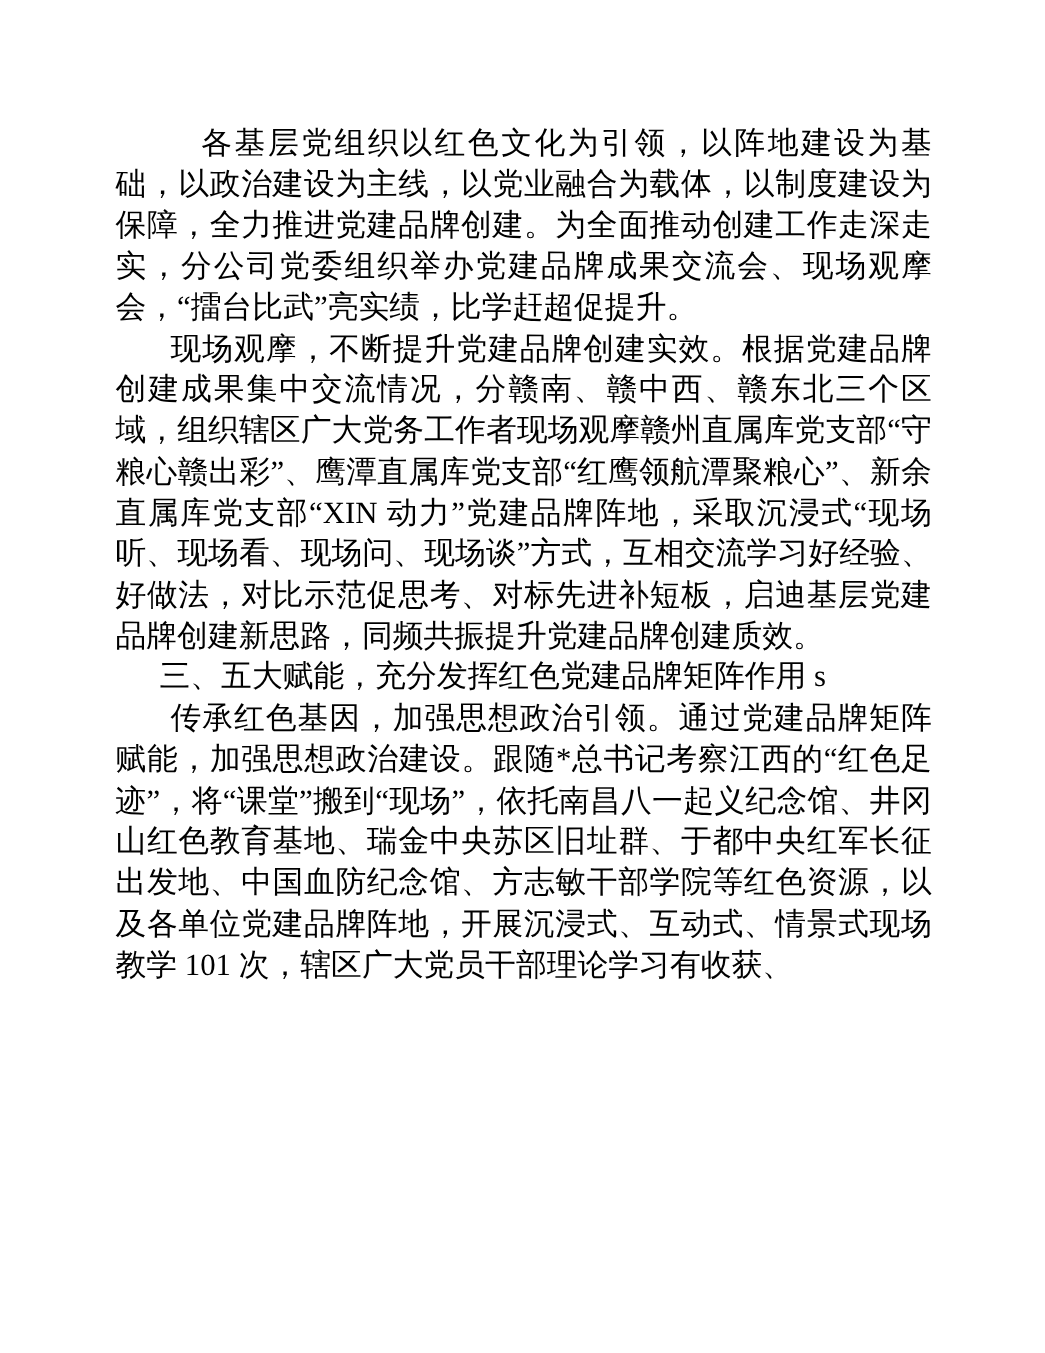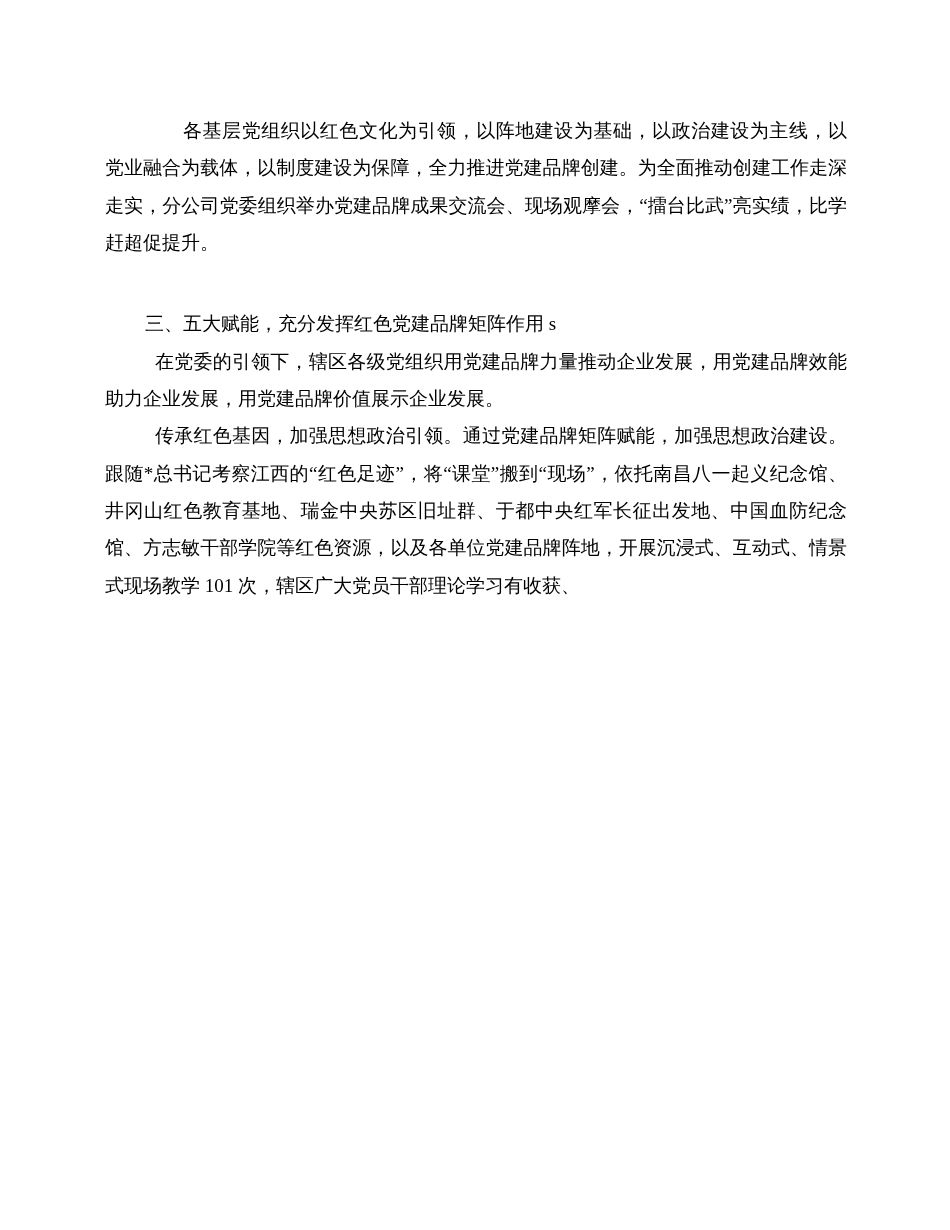"各基层党组织以红色文化为引领，以阵地建设为基础，以政治建设为主线，以党业融合为载" .doc-page p { font-size: 19px -> 28px }
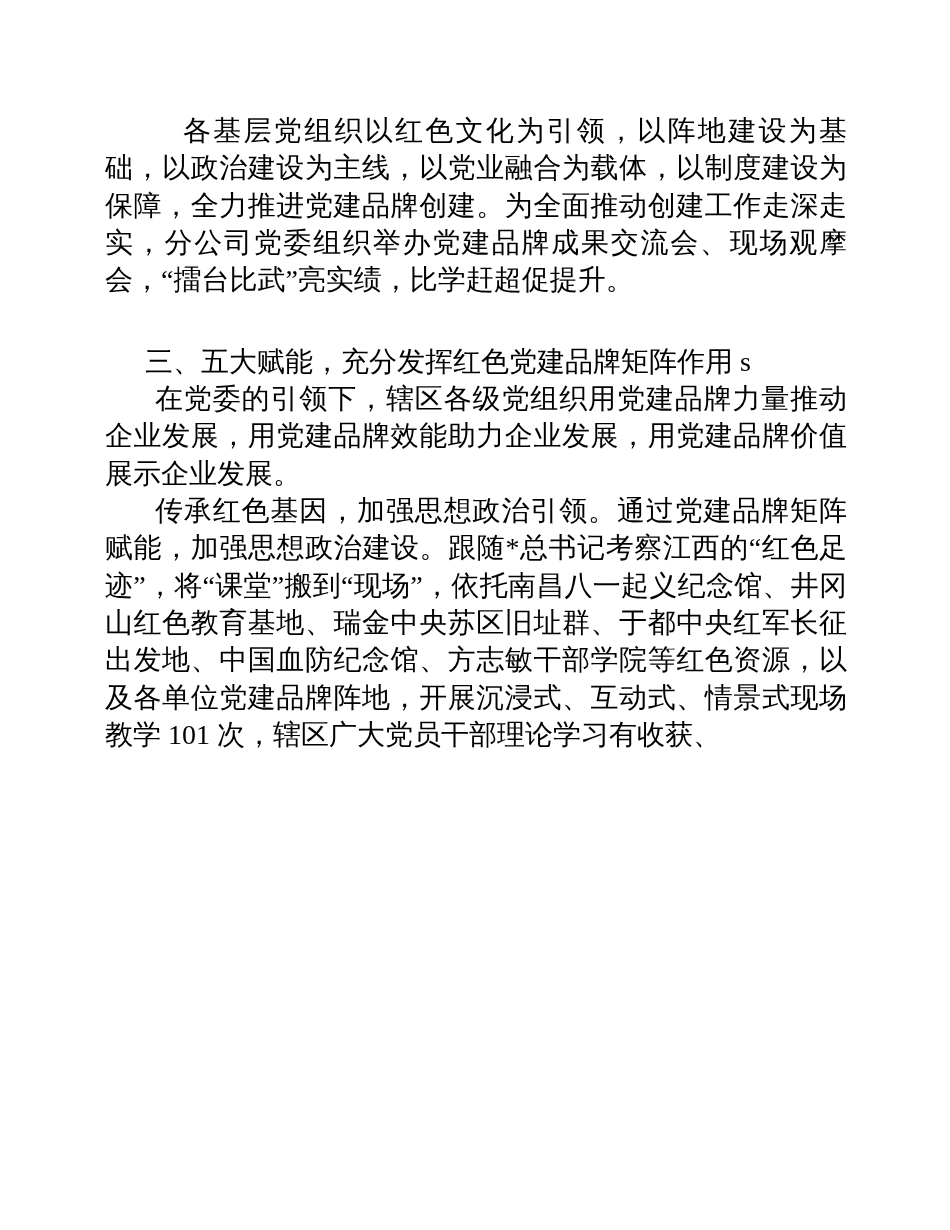"现场观摩，不断提升党建品牌创建实效。根据党建品牌创建成果集中交流情况，分赣南、赣" p.p-body { html: none -> <p>现场观摩，不断提升党建品牌创建实效。根据党建品牌创建成果集中交流情况，分赣南、赣中西、赣东北三个区域，组织辖区广大党务工作者现场观摩赣州直属库党支部“守粮心赣出彩”、鹰潭直属库党支部“红鹰领航潭聚粮心”、新余直属库党支部“XIN 动力”党建品牌阵地，采取沉浸式“现场听、现场看、现场问、现场谈”方式，互相交流学习好经验、好做法，对比示范促思考、对标先进补短板，启迪基层党建品牌创建新思路，同频共振提升党建品牌创建质效。</p> }
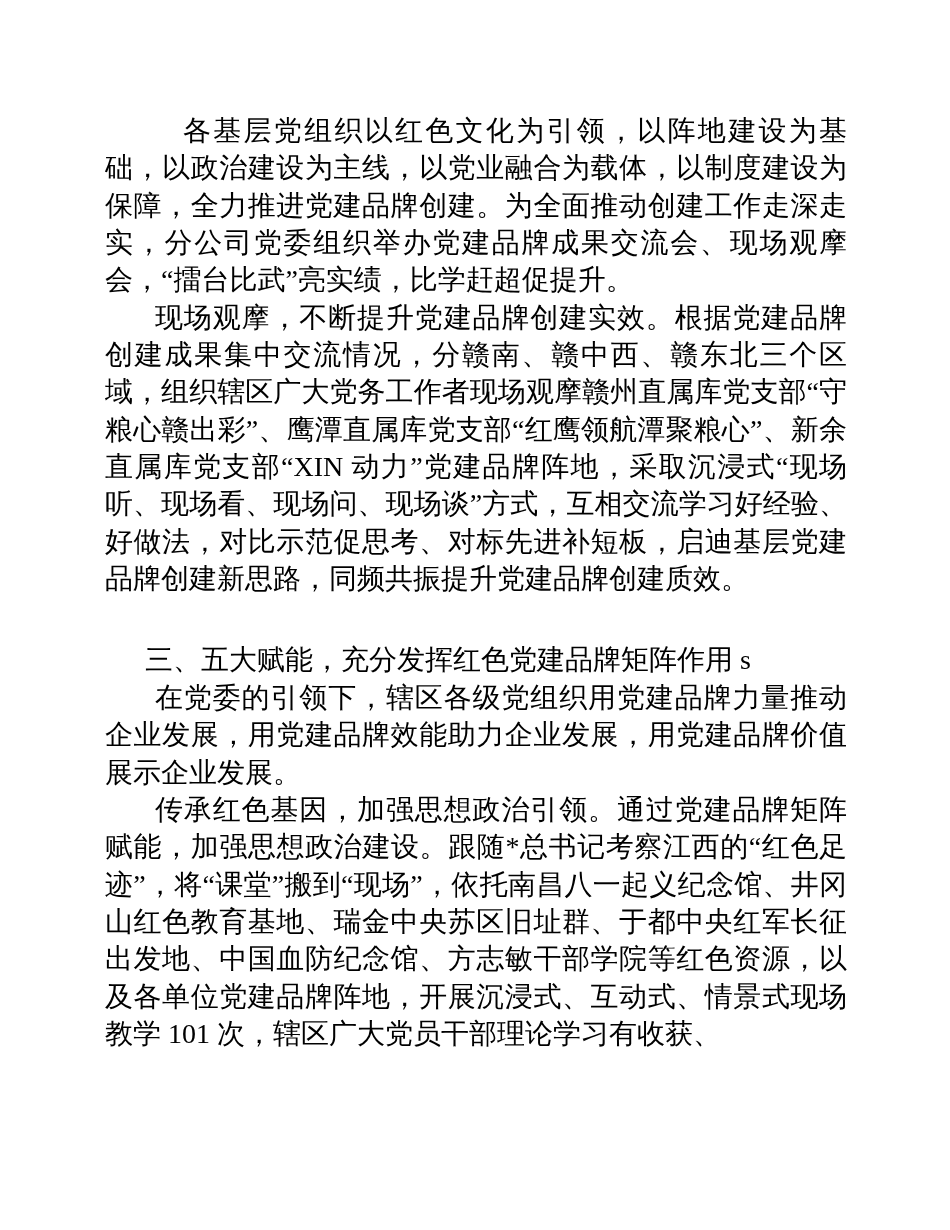"三、五大赋能，充分发挥红色党建品牌矩阵作用 s" p.p-heading { margin-top: 44px -> none }
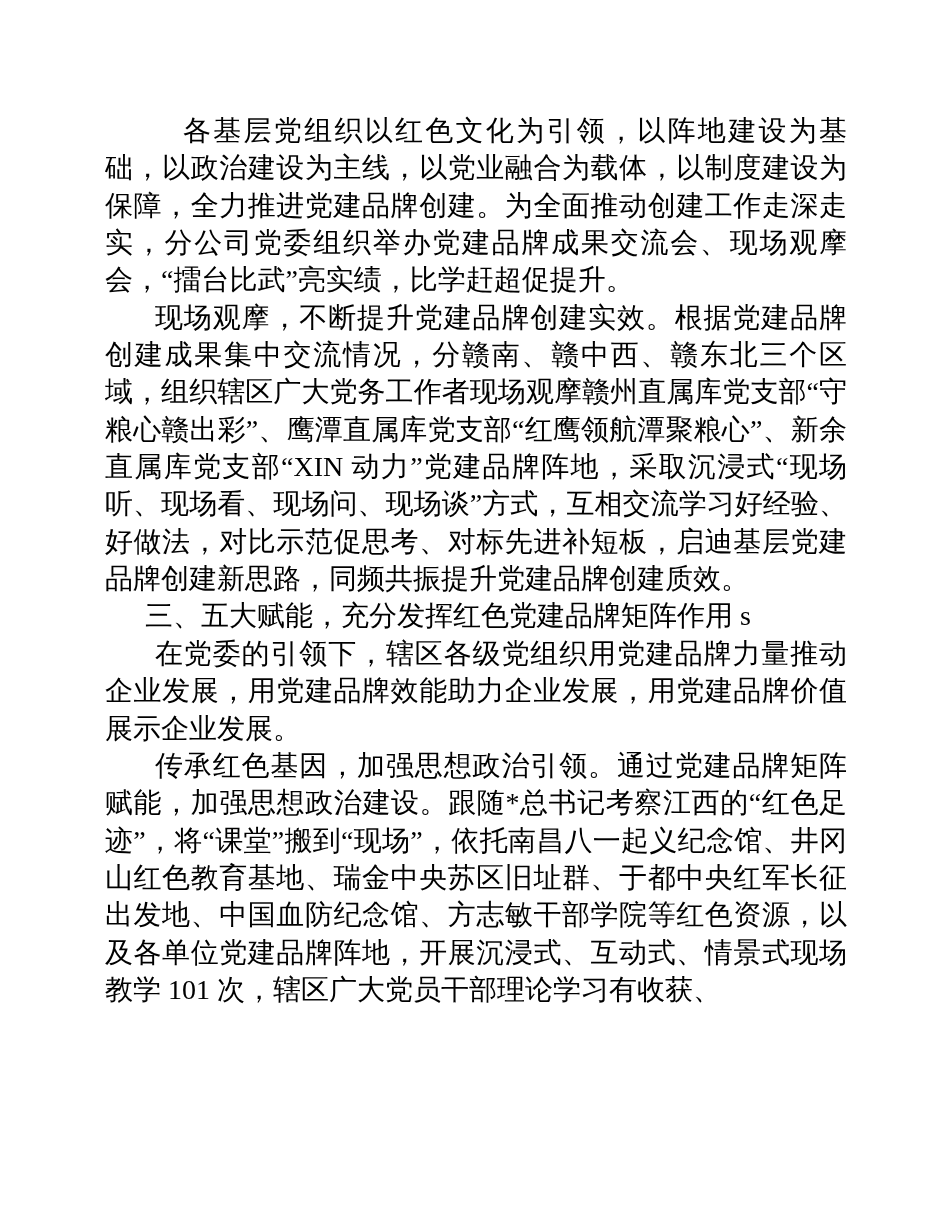"在党委的引领下，辖区各级党组织用党建品牌力量推动企业发展，用党建品牌效能助力企业" p.p-body { html: <p>在党委的引领下，辖区各级党组织用党建品牌力量推动企业发展，用党建品牌效能助力企业发展，用党建品牌价值展示企业发展。</p> -> none }
